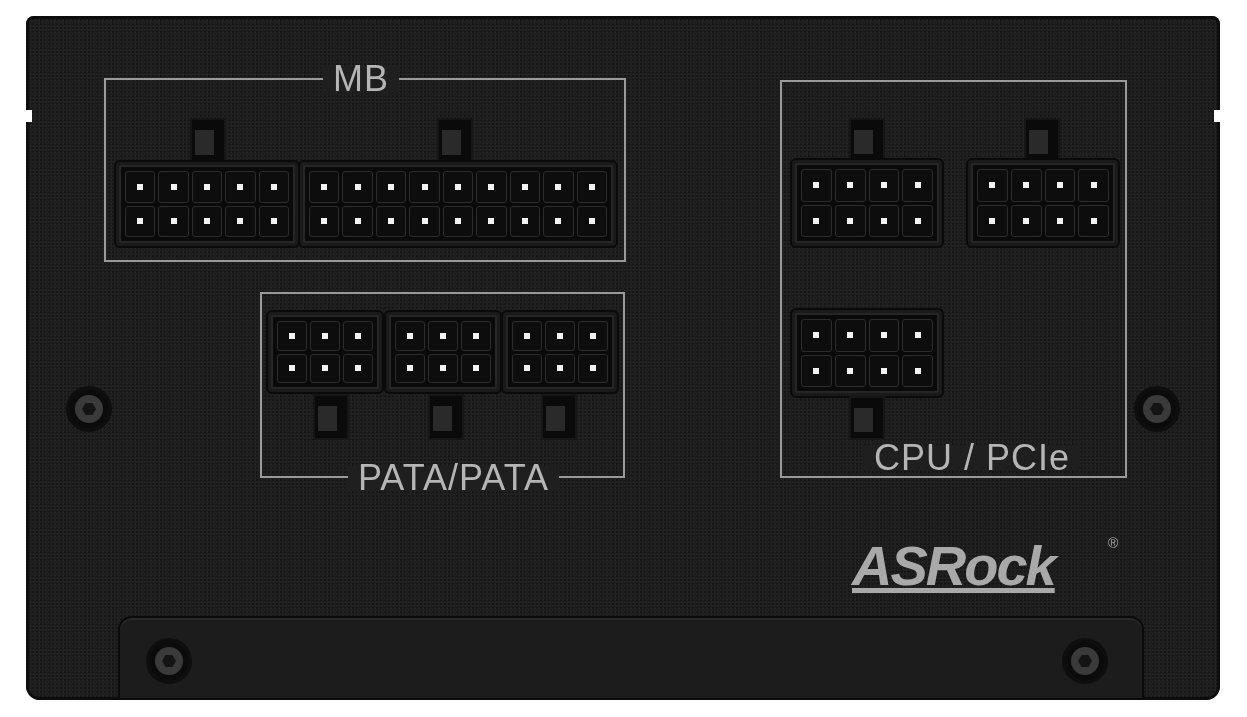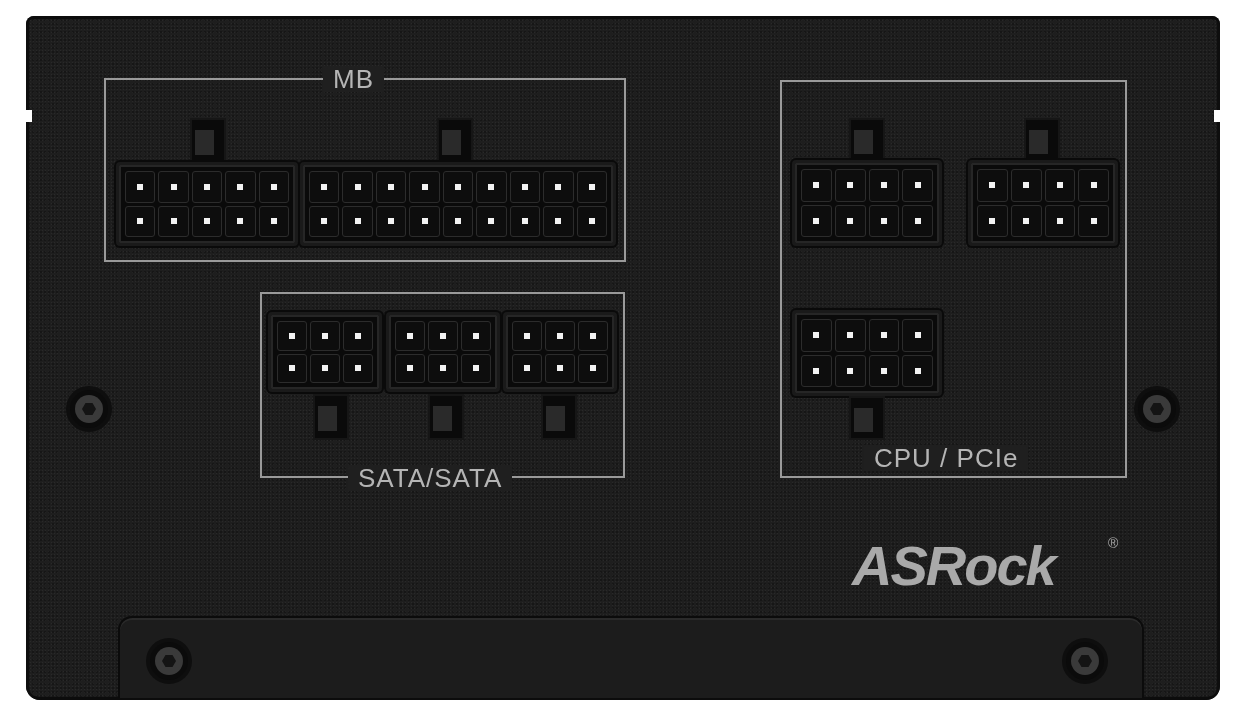"MB" .group-label { font-size: 26px -> 36px }
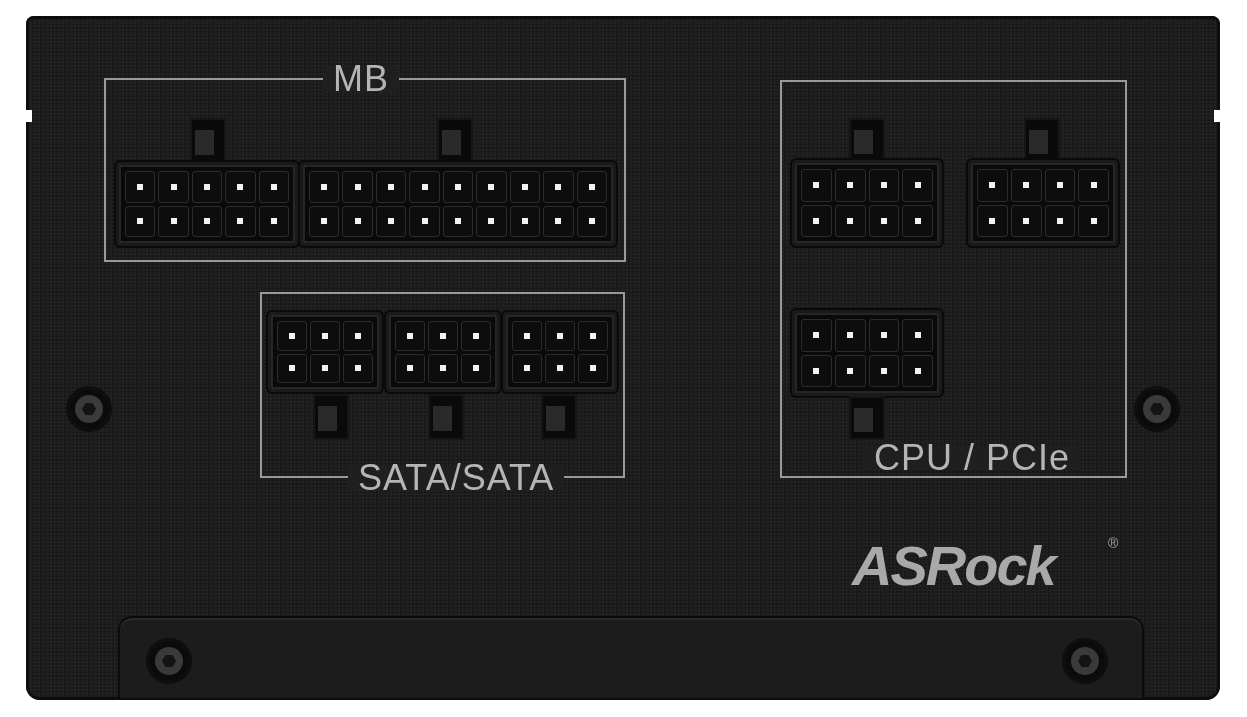"SATA/SATA" div.group-label { text: SATA/SATA -> PATA/PATA }
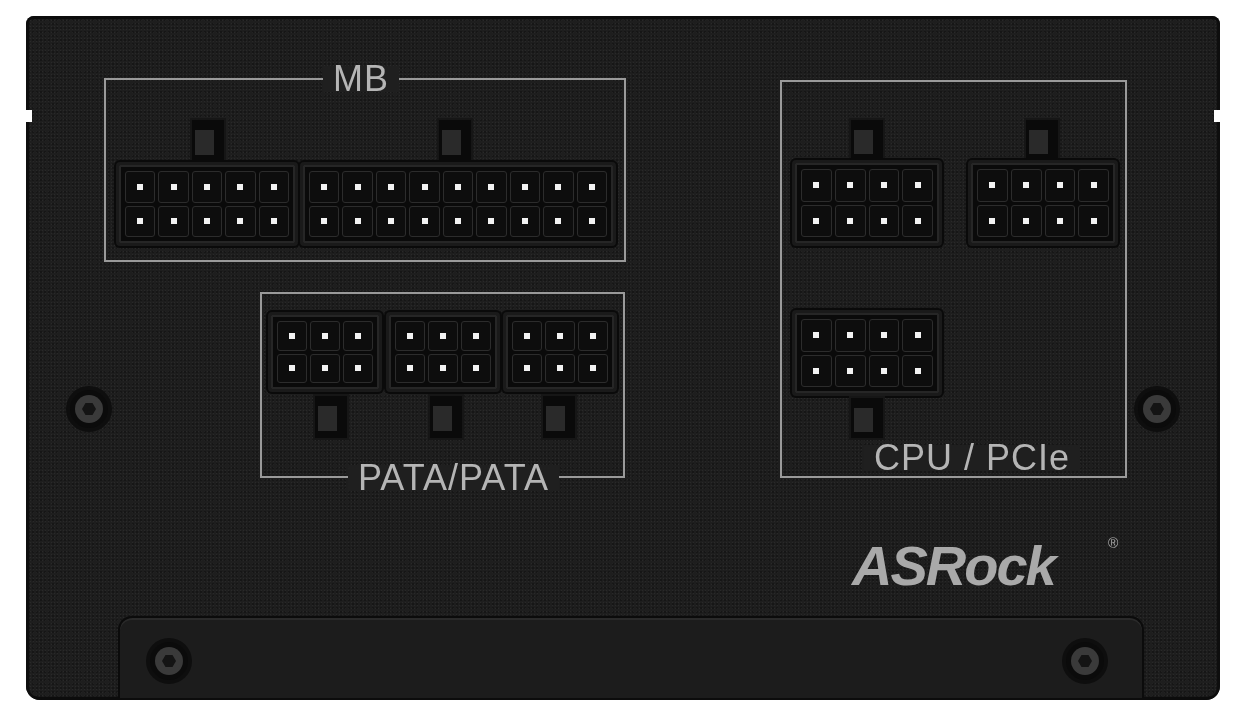"ASRock" .logo { text-decoration: none -> underline }
